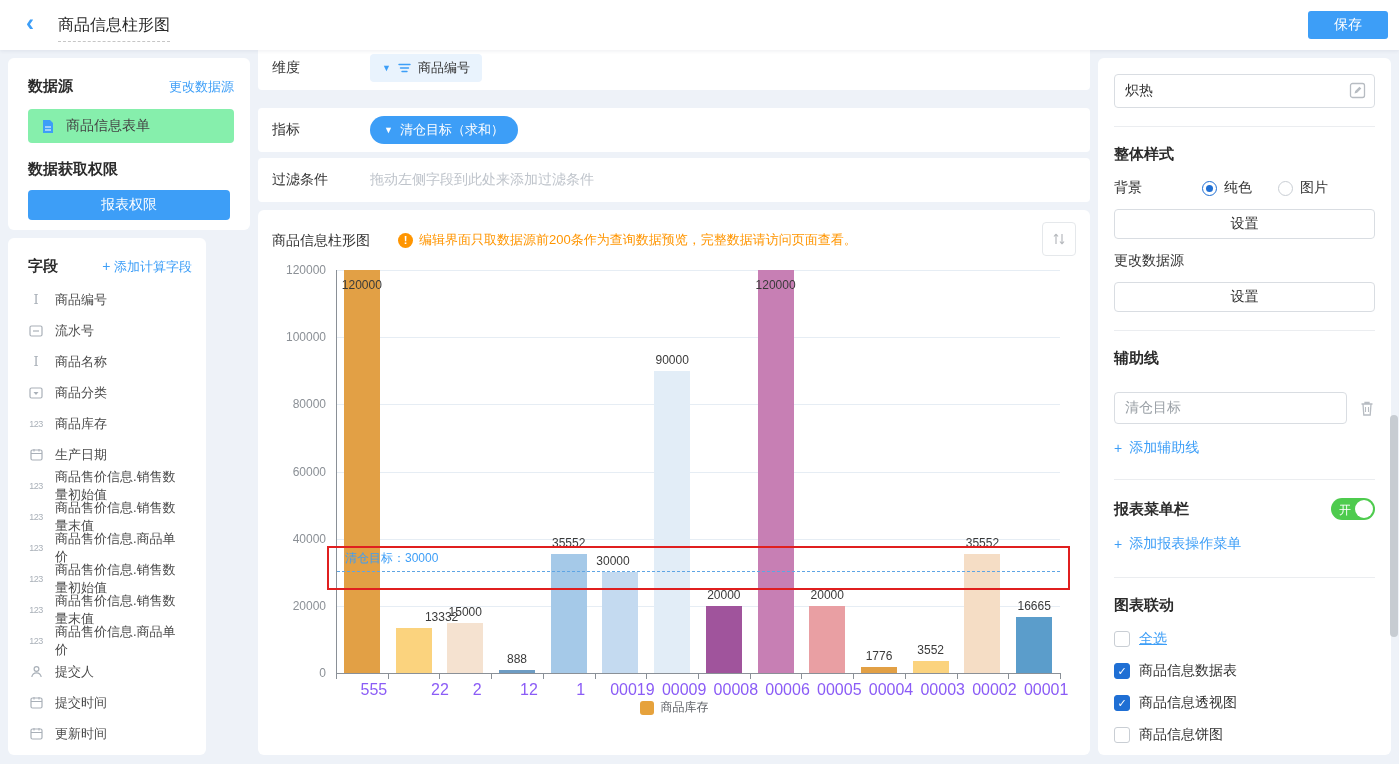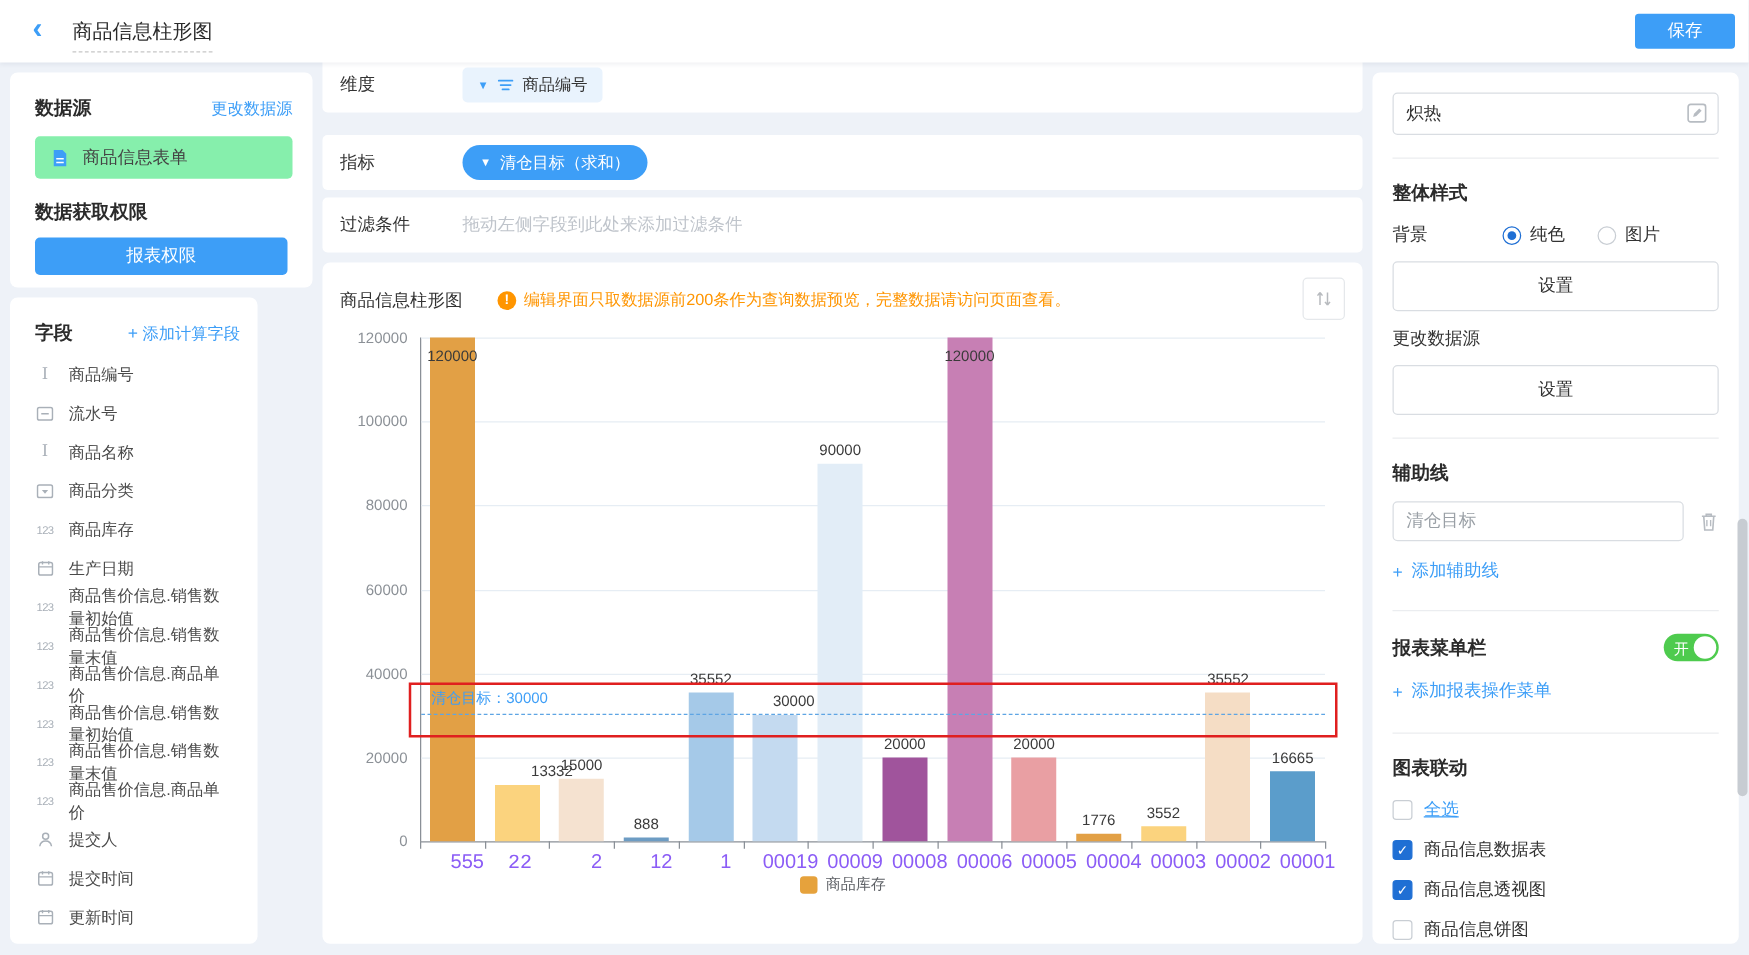"设置" .set-btn { height: 40px -> 30px }
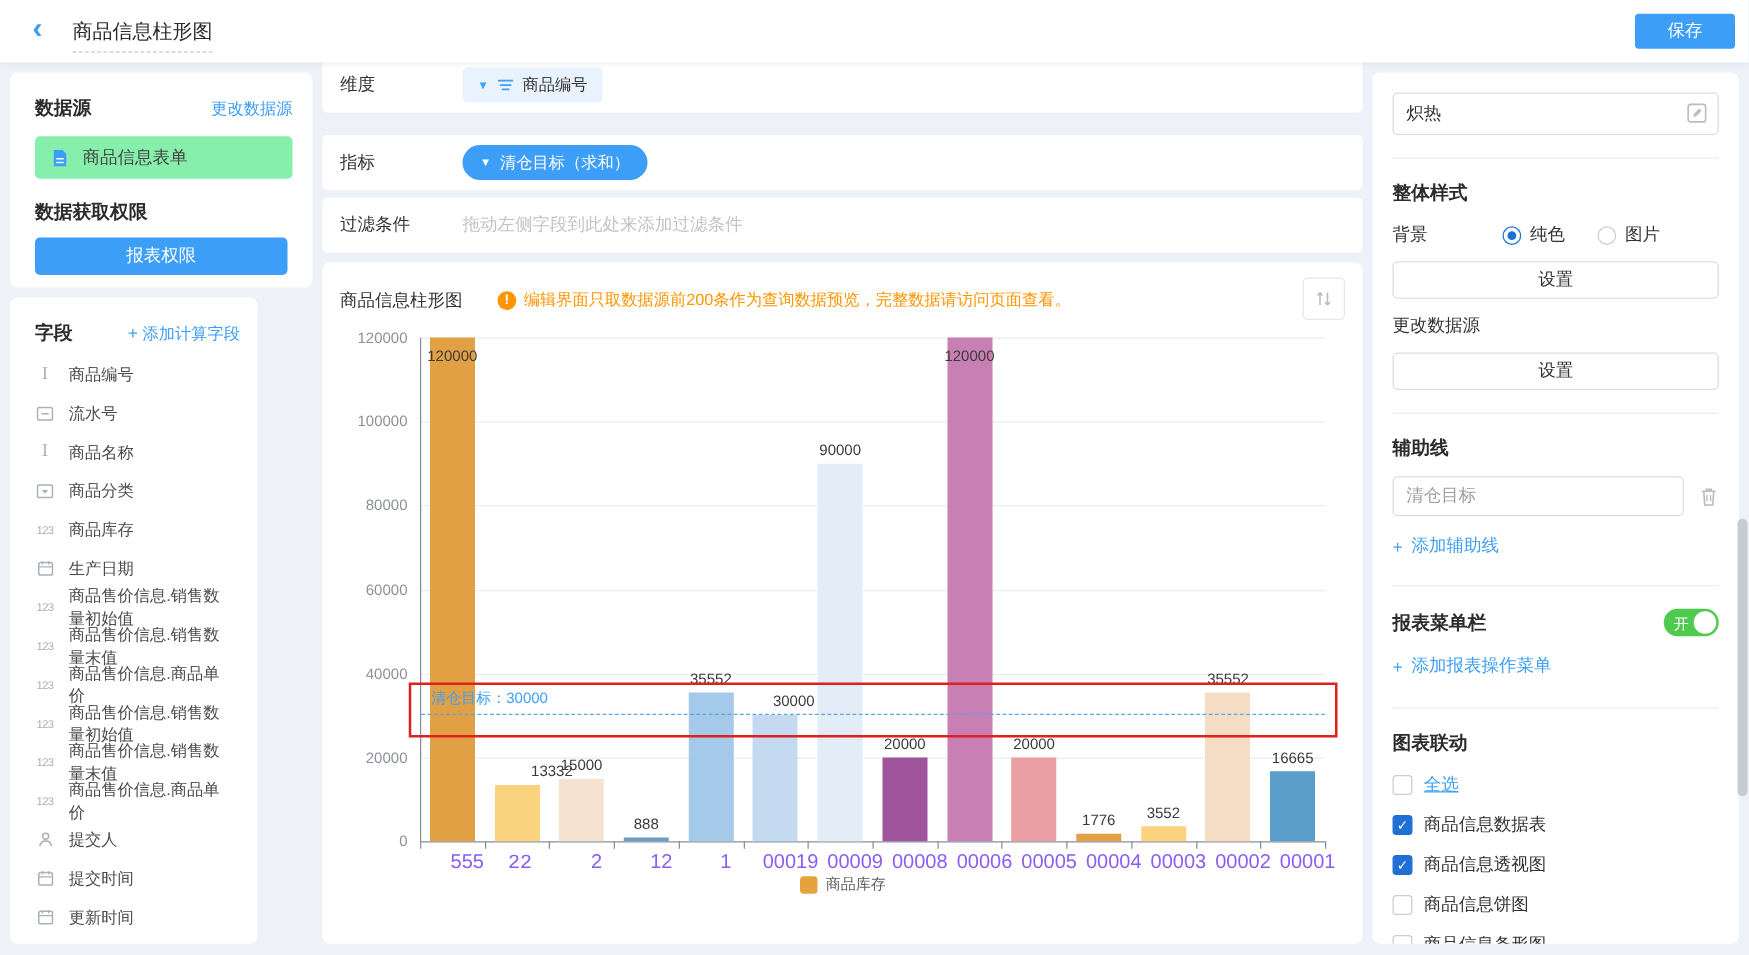"清仓目标" .guide-row { margin-top: 13px -> 24px }
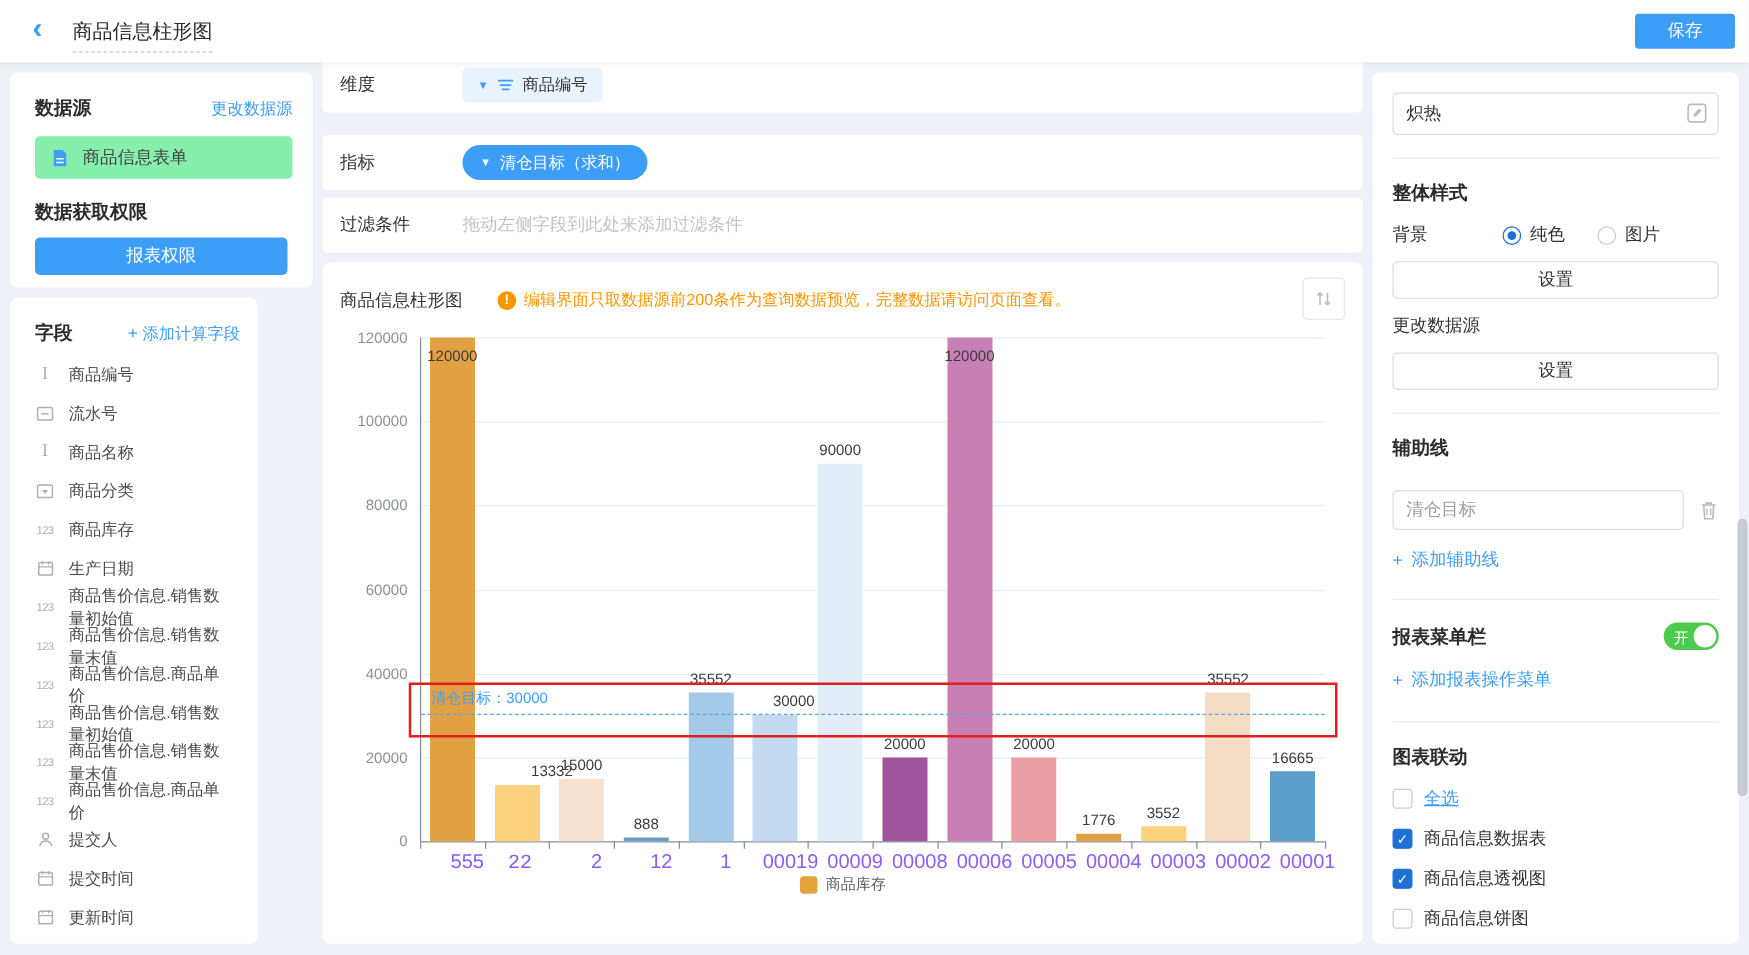"30000" div.bar-val { left: 299px -> 277px }
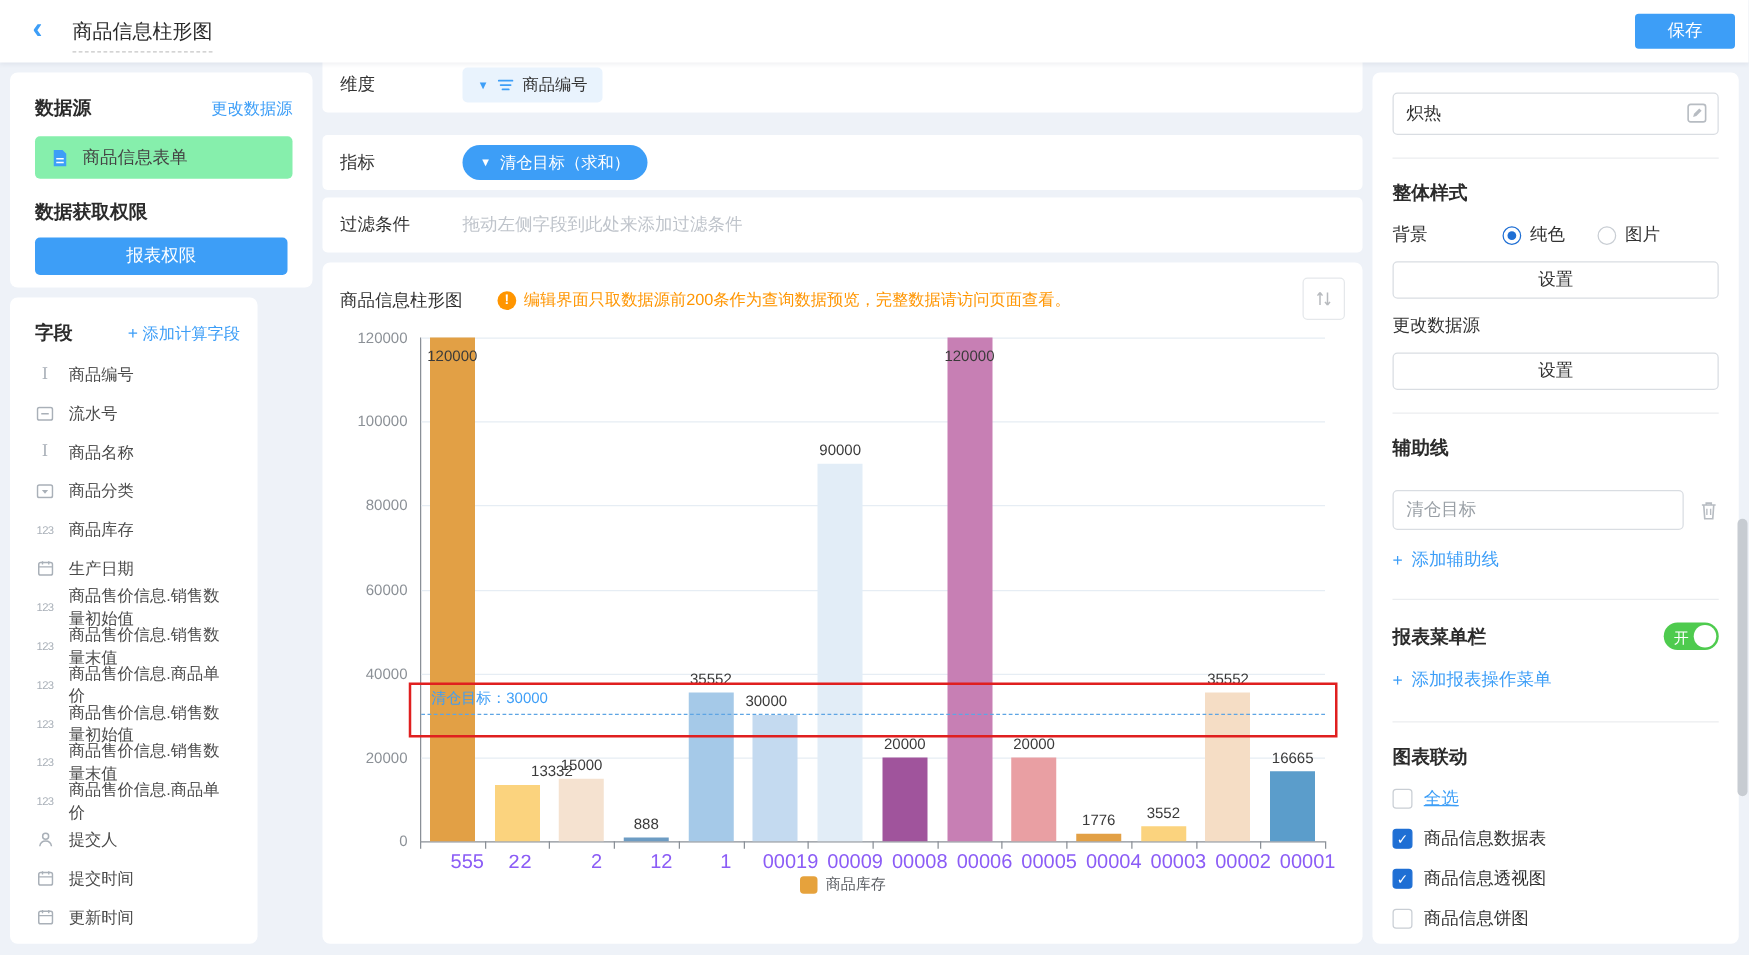"22" div.x-lab { font-family: Liberation Mono, monospace -> none; left: 68px -> 92px }
